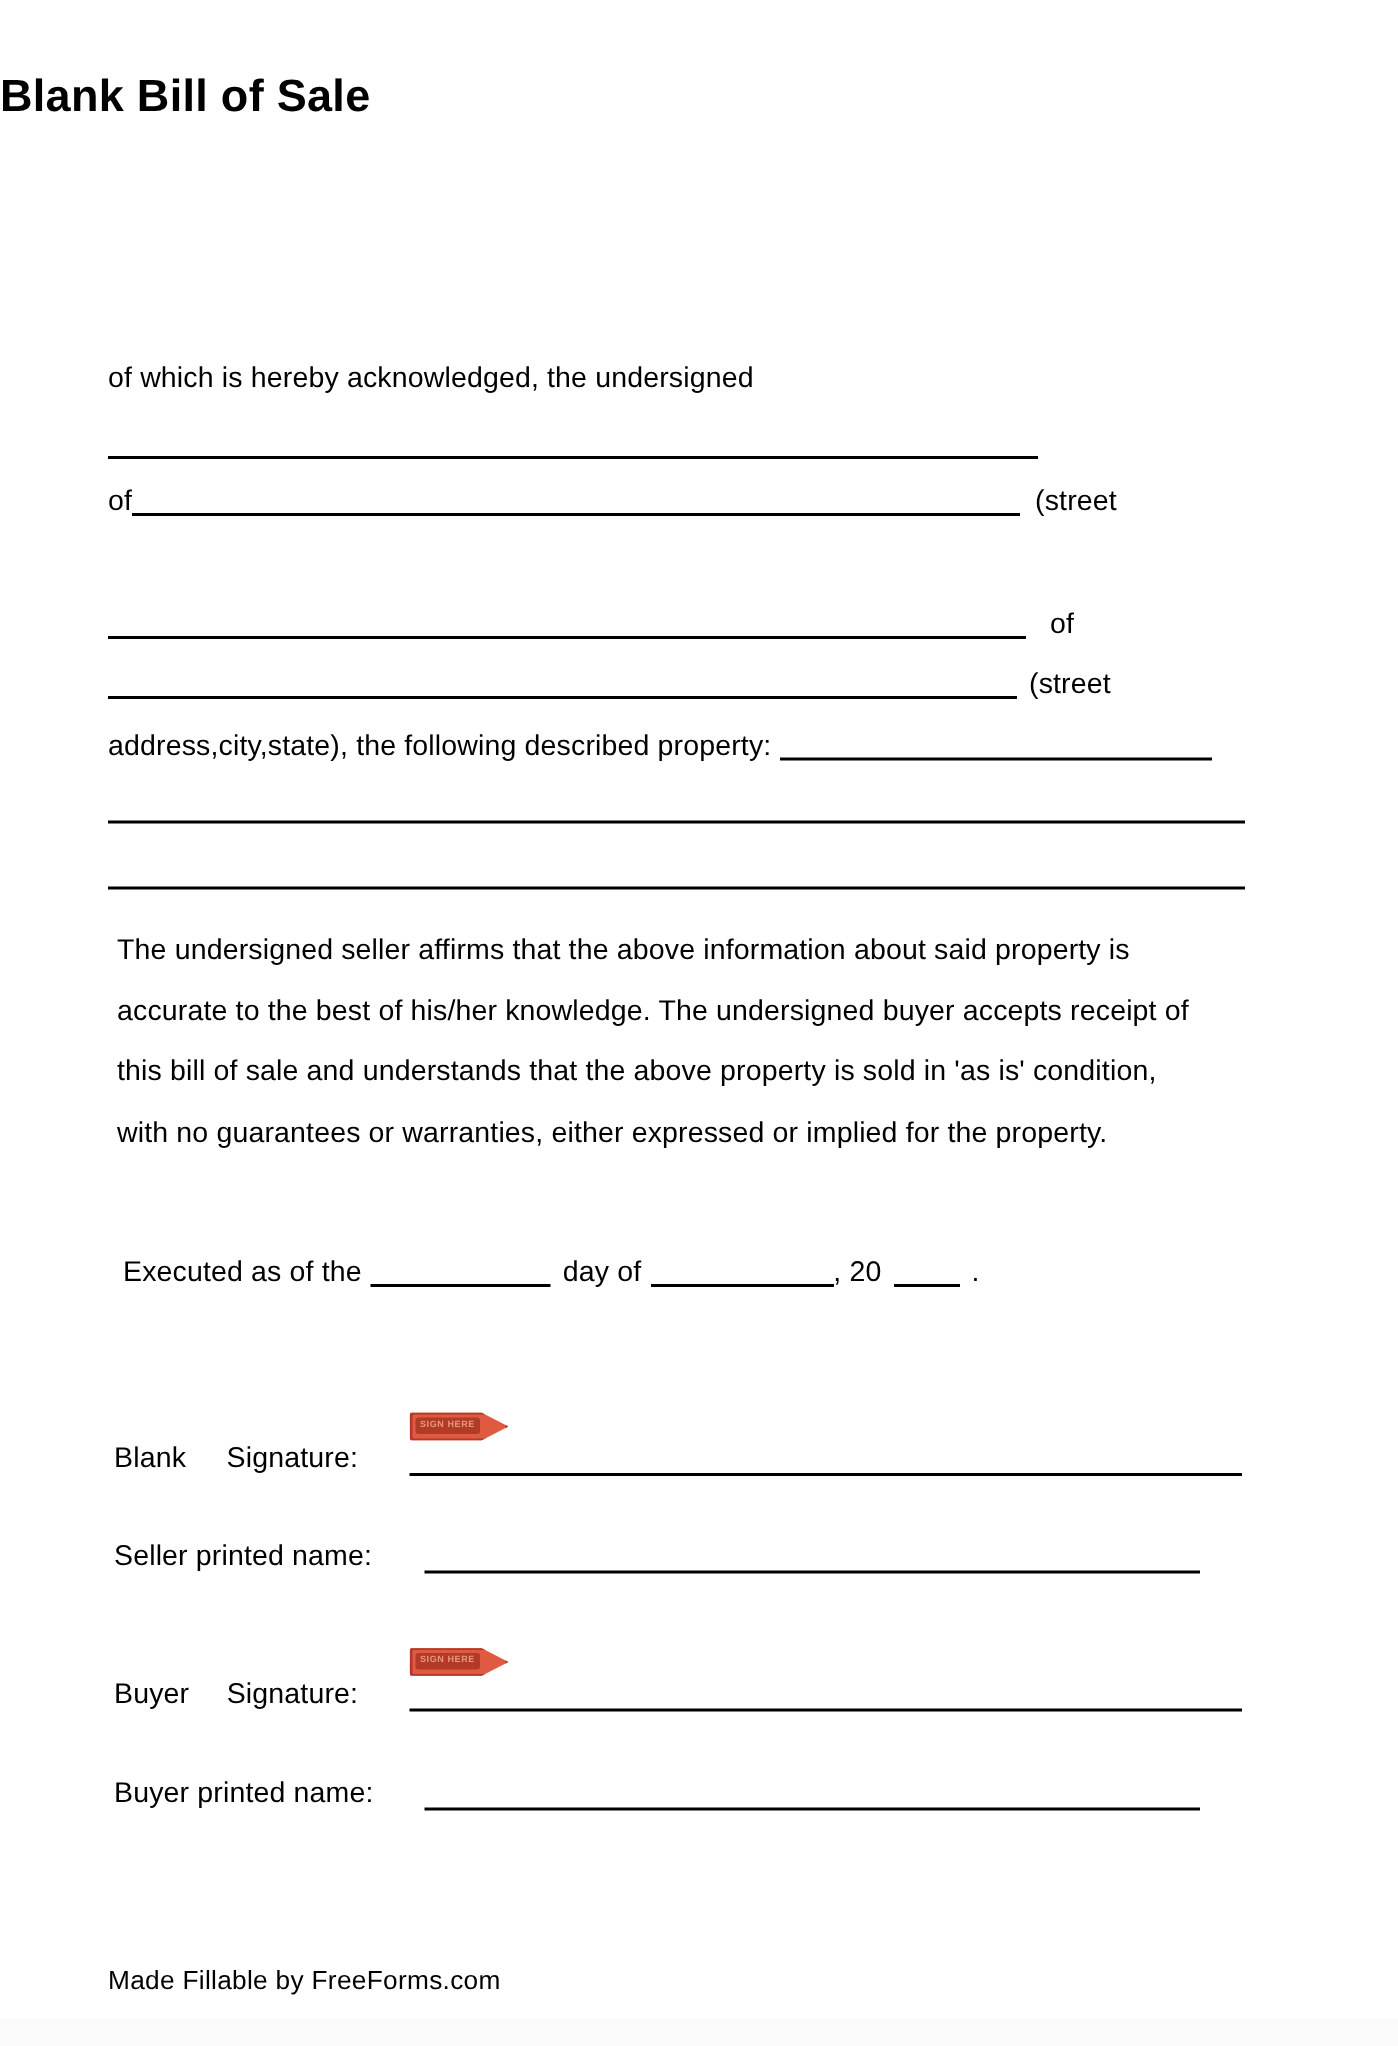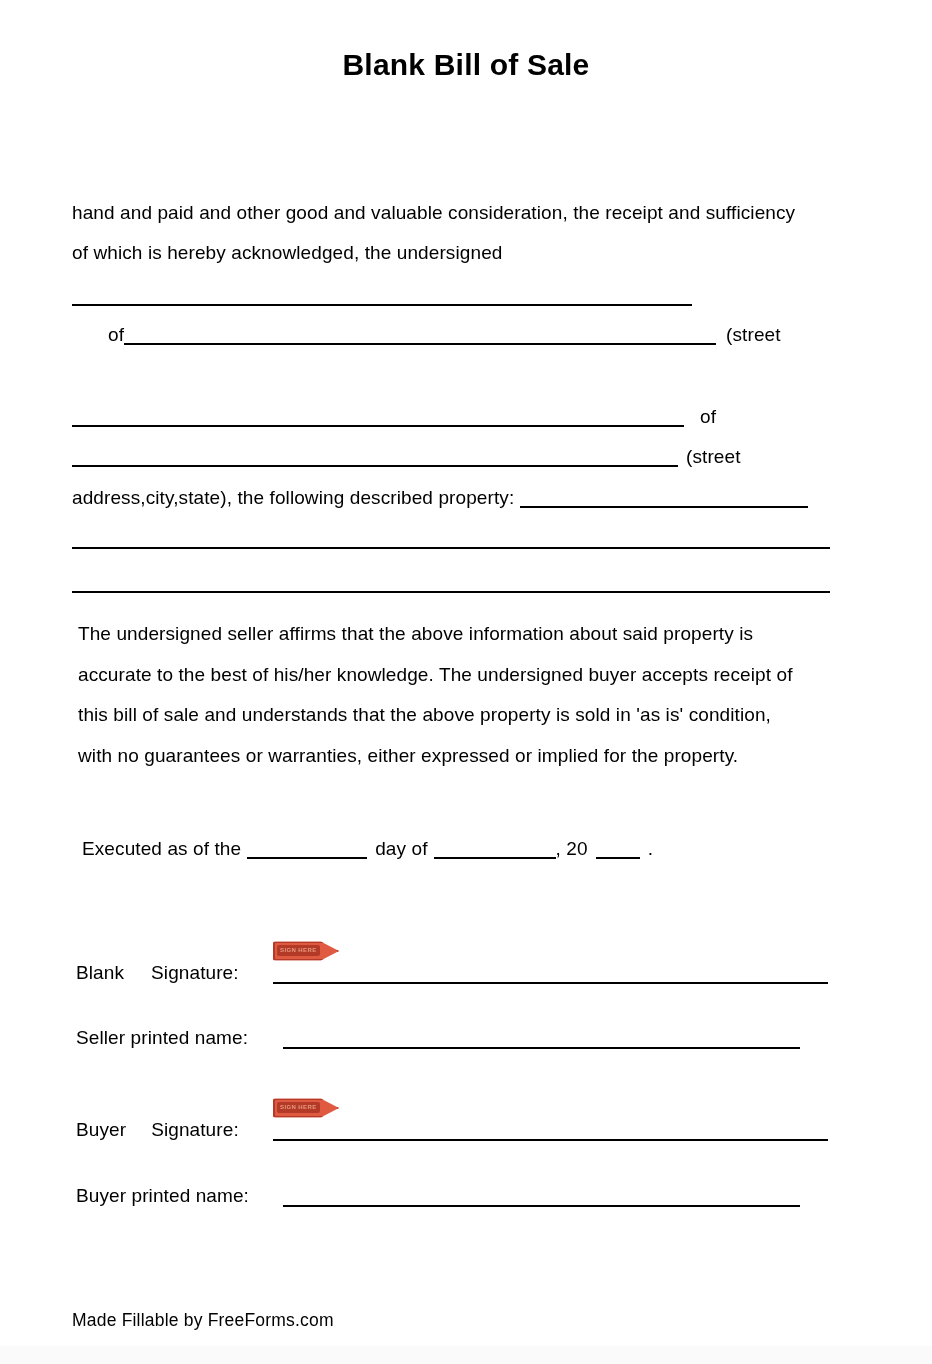"Blank Bill of Sale" .doc-title { text-align: center -> none }
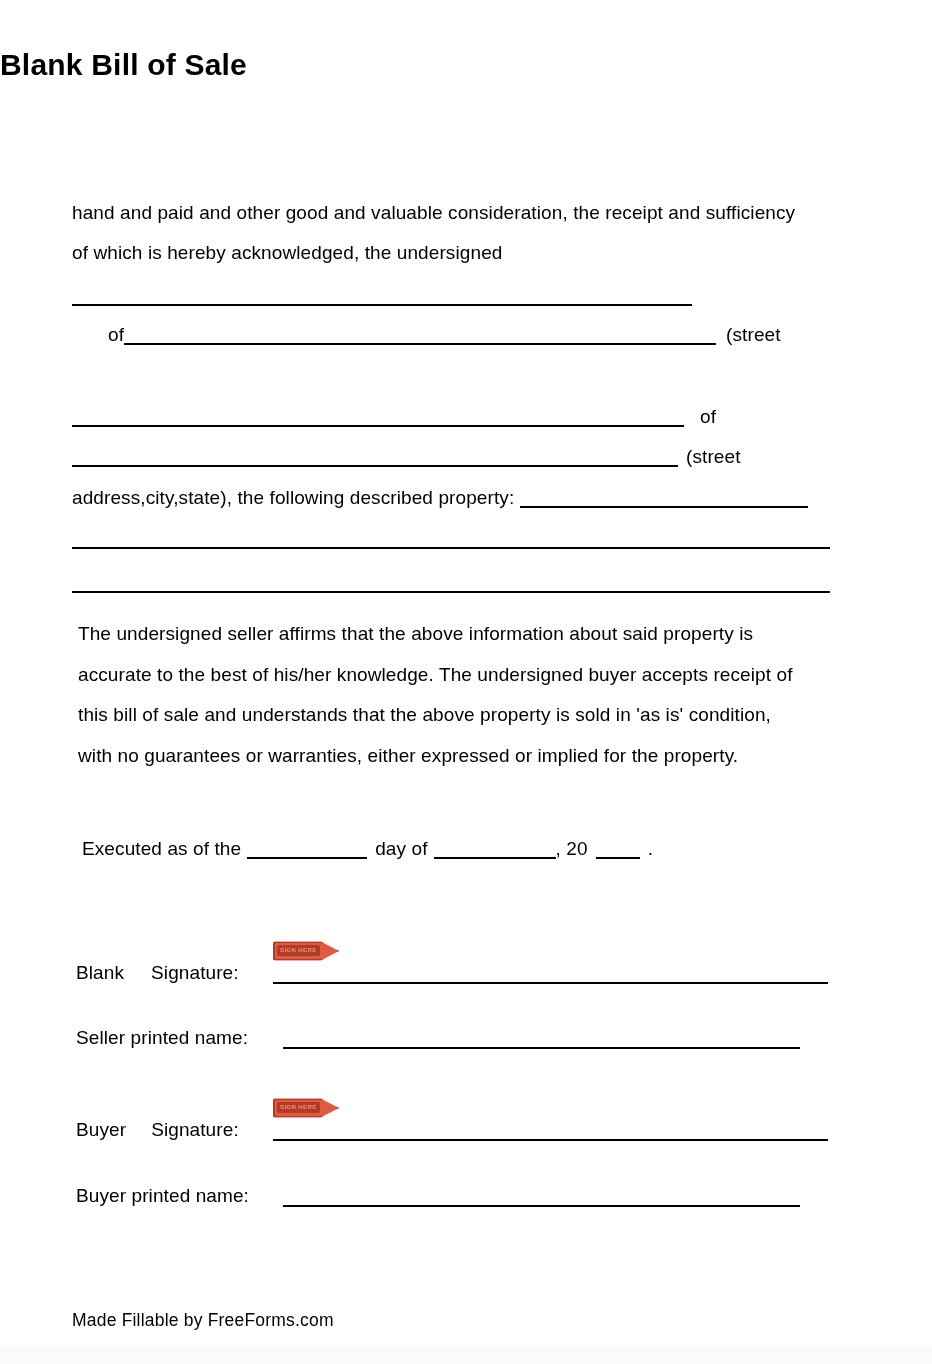"hand and paid and other" div.line { html: <div>hand and paid and other good and valuable consideration, the receipt and sufficiency</div> -> none }
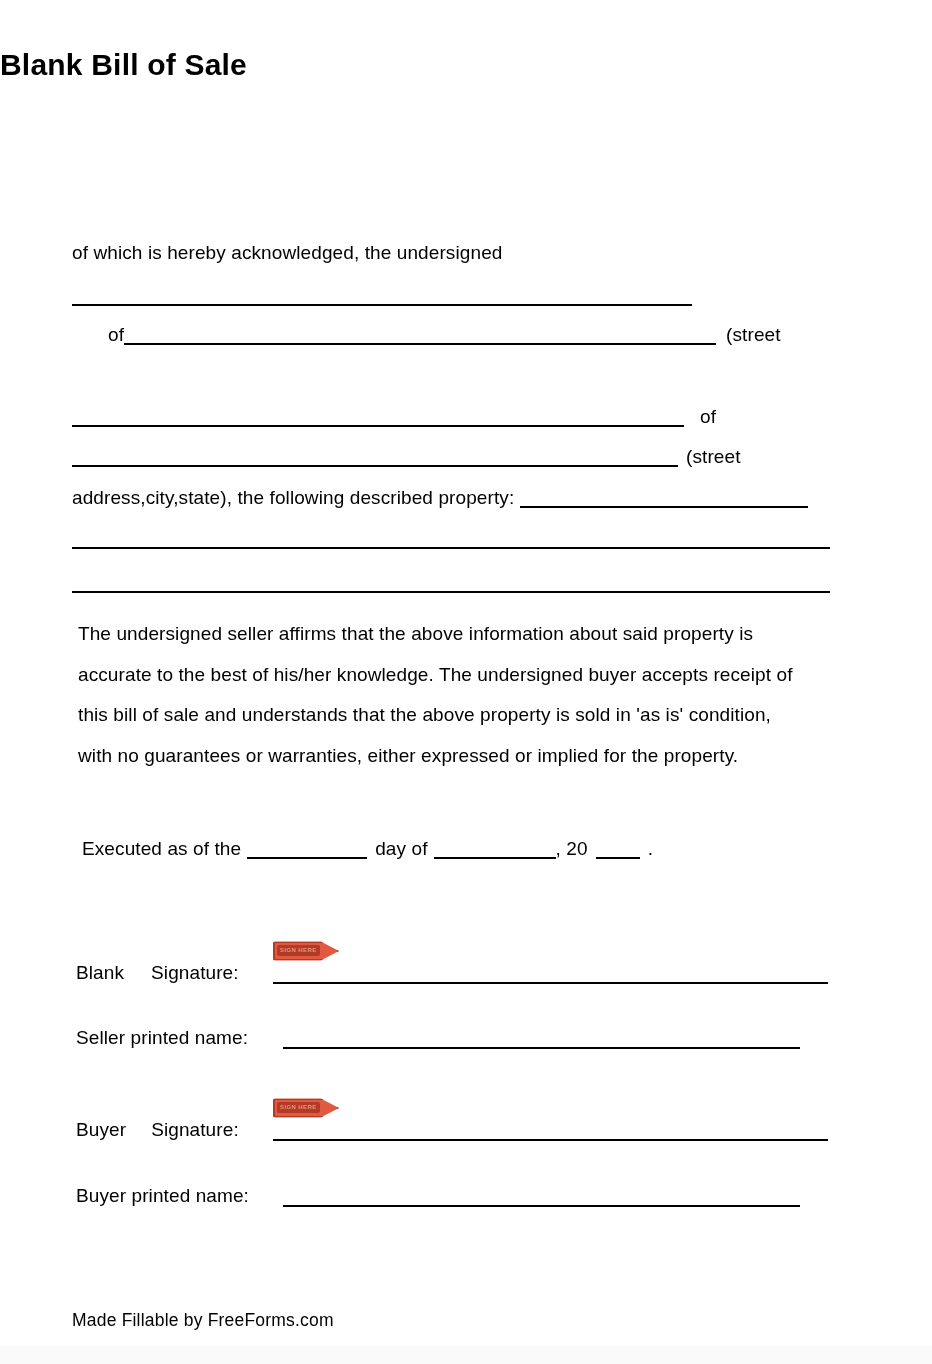"of (street" div.line { margin-left: 36px -> none }
